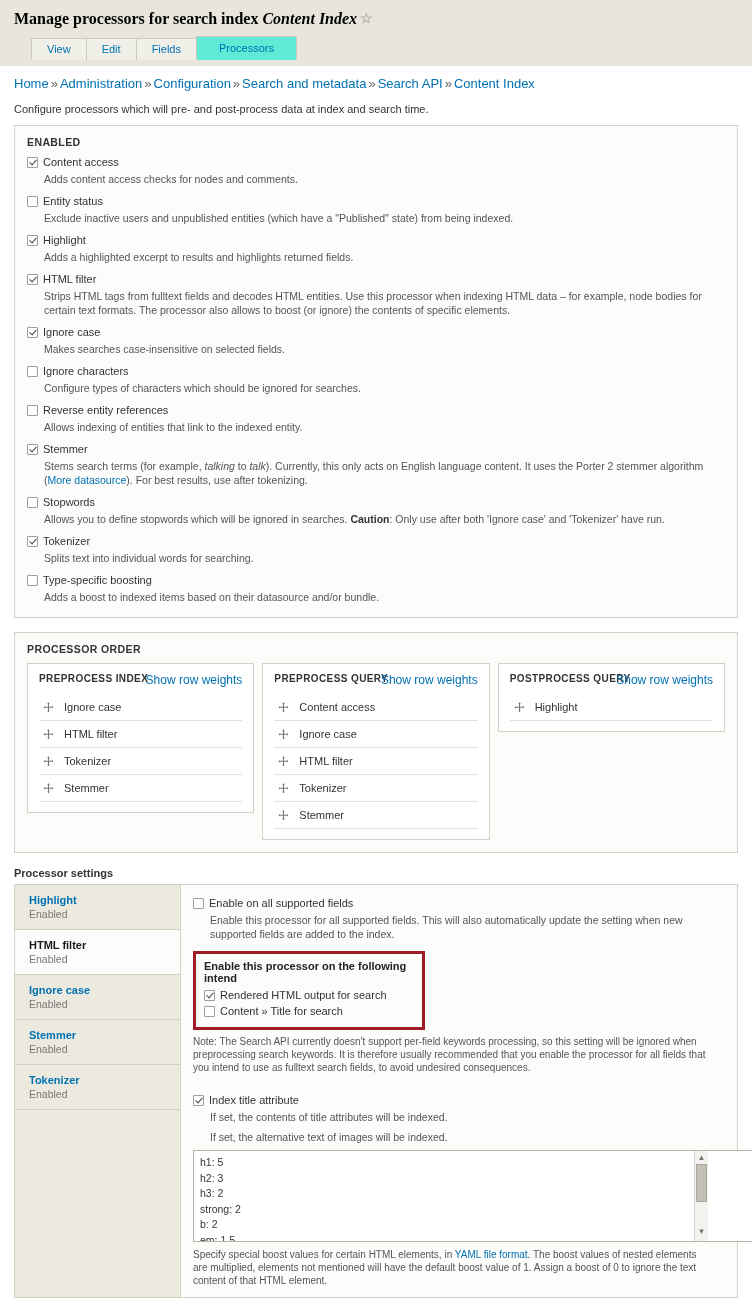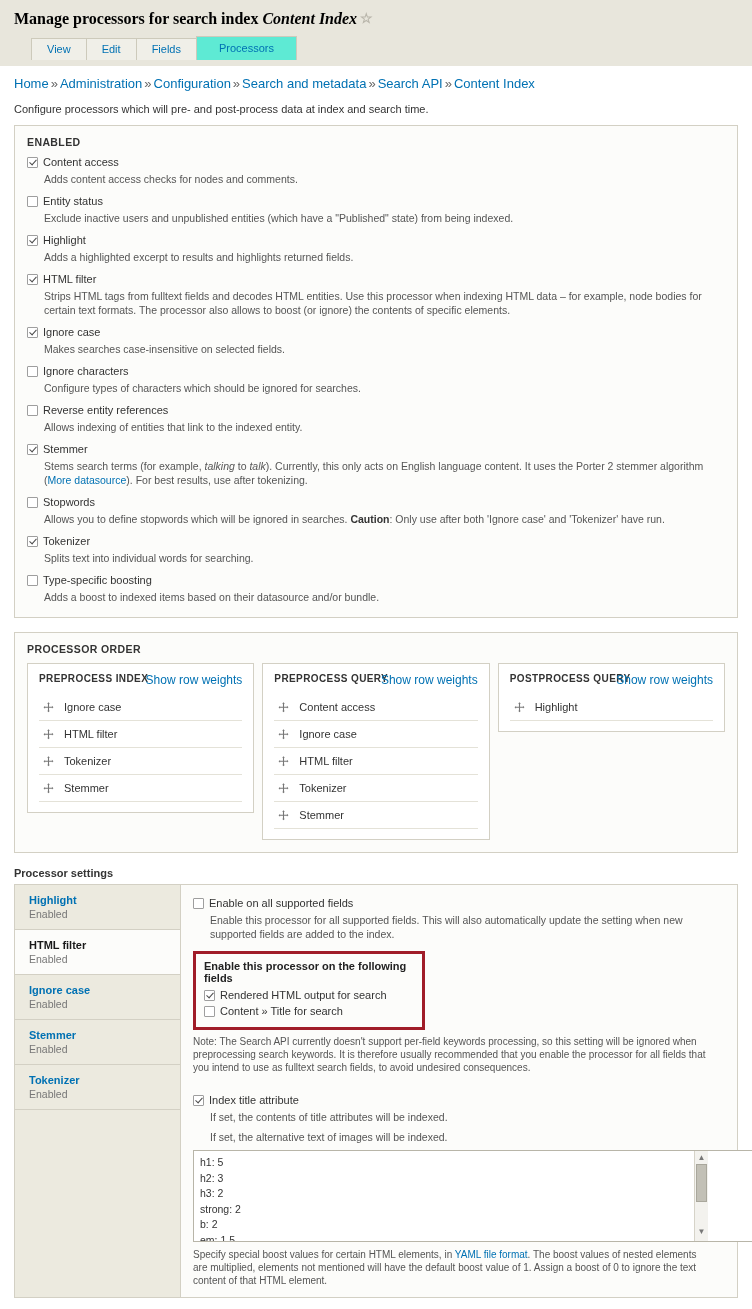"Enable this processor on the" div.hb-title { text: fields -> intend }
